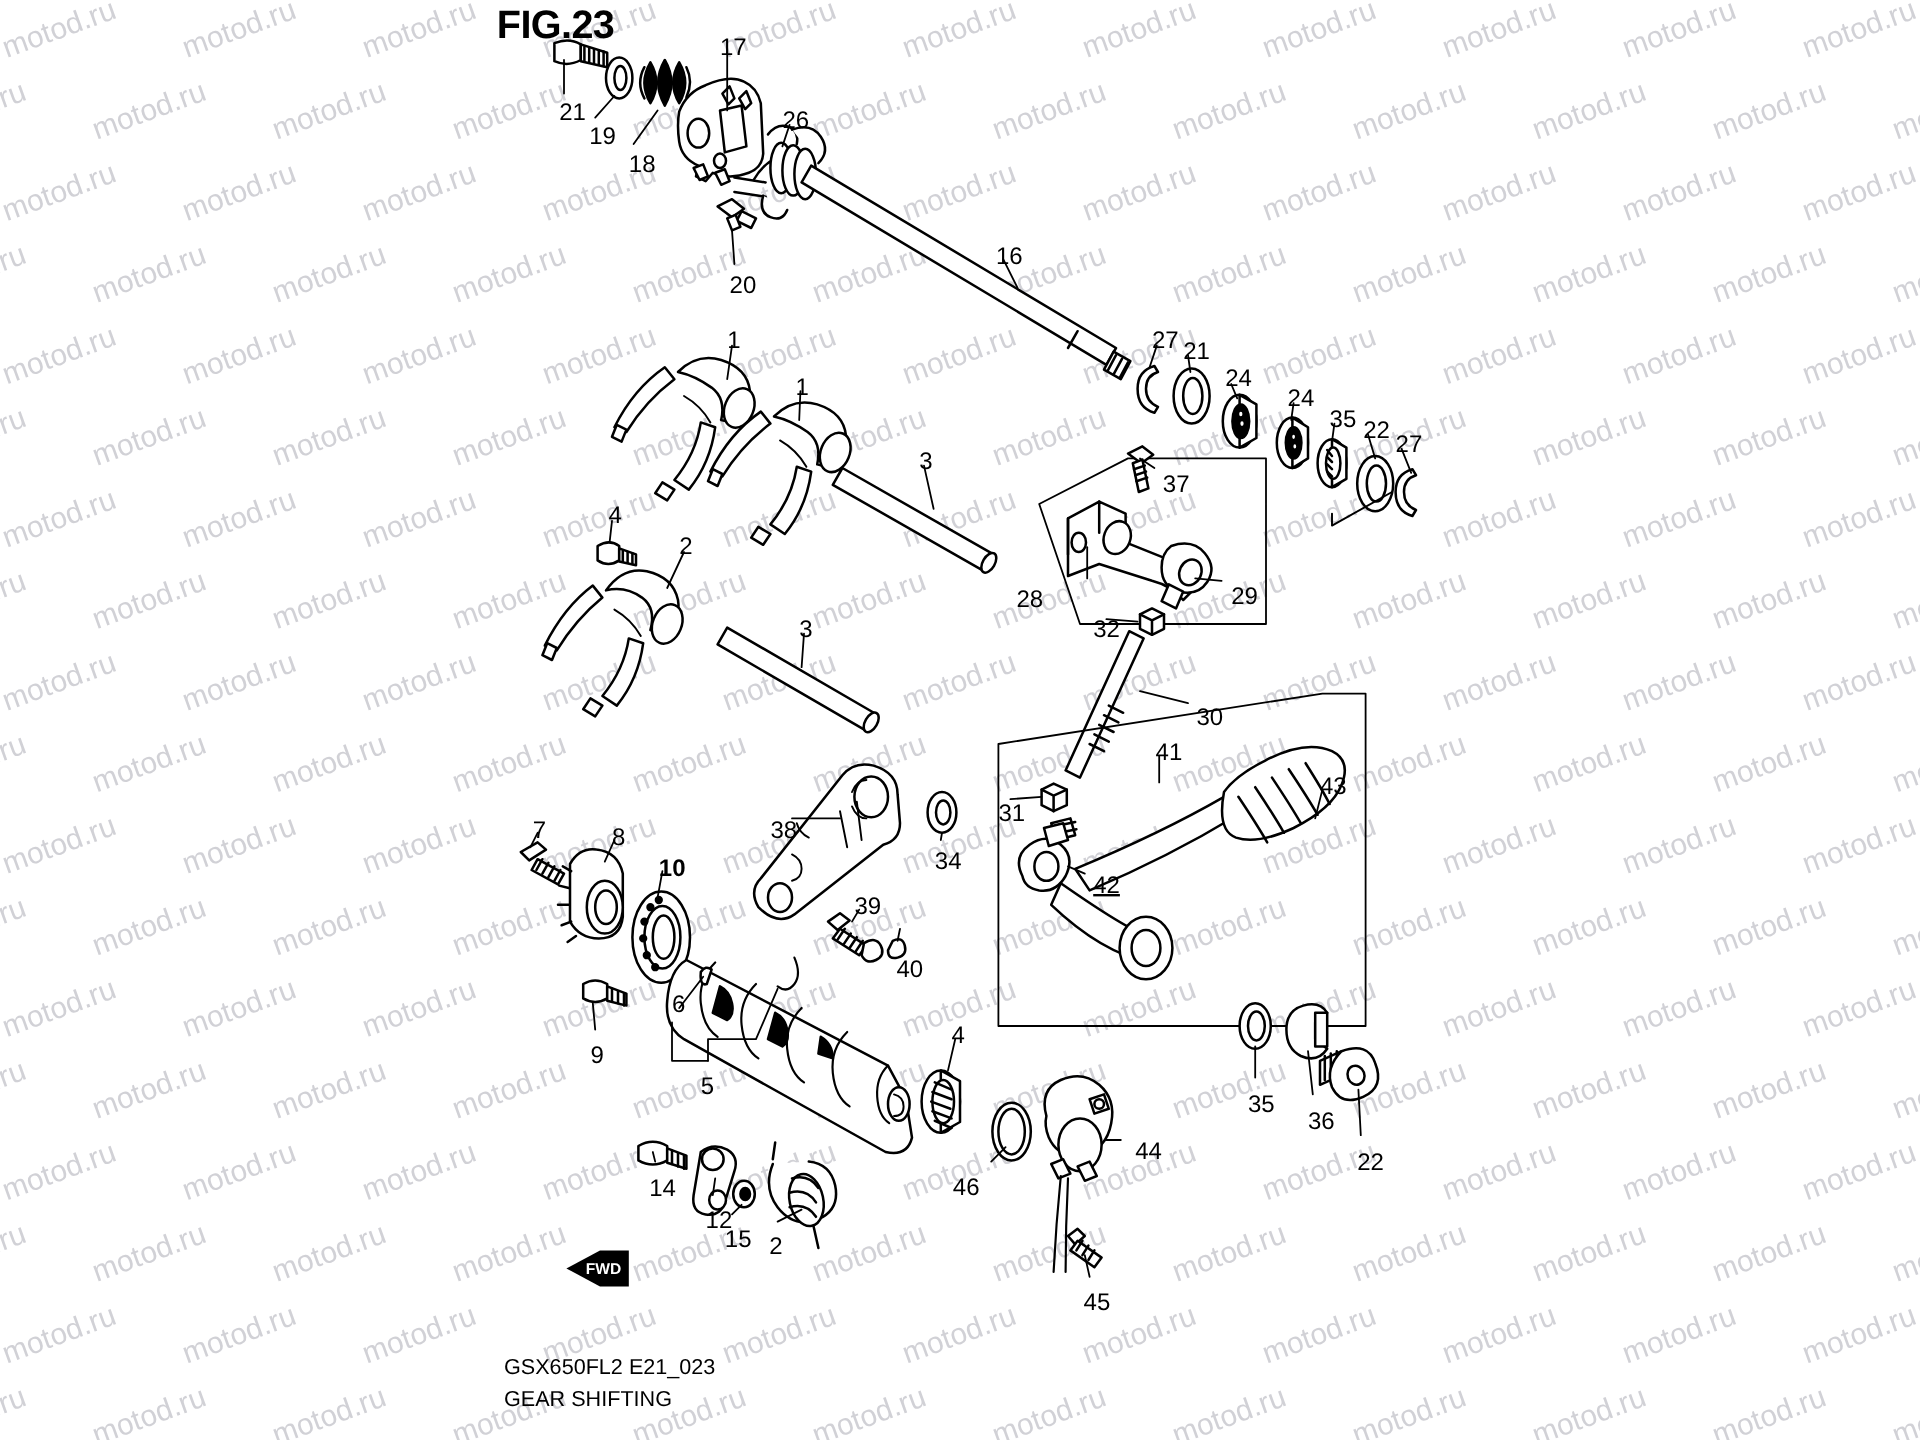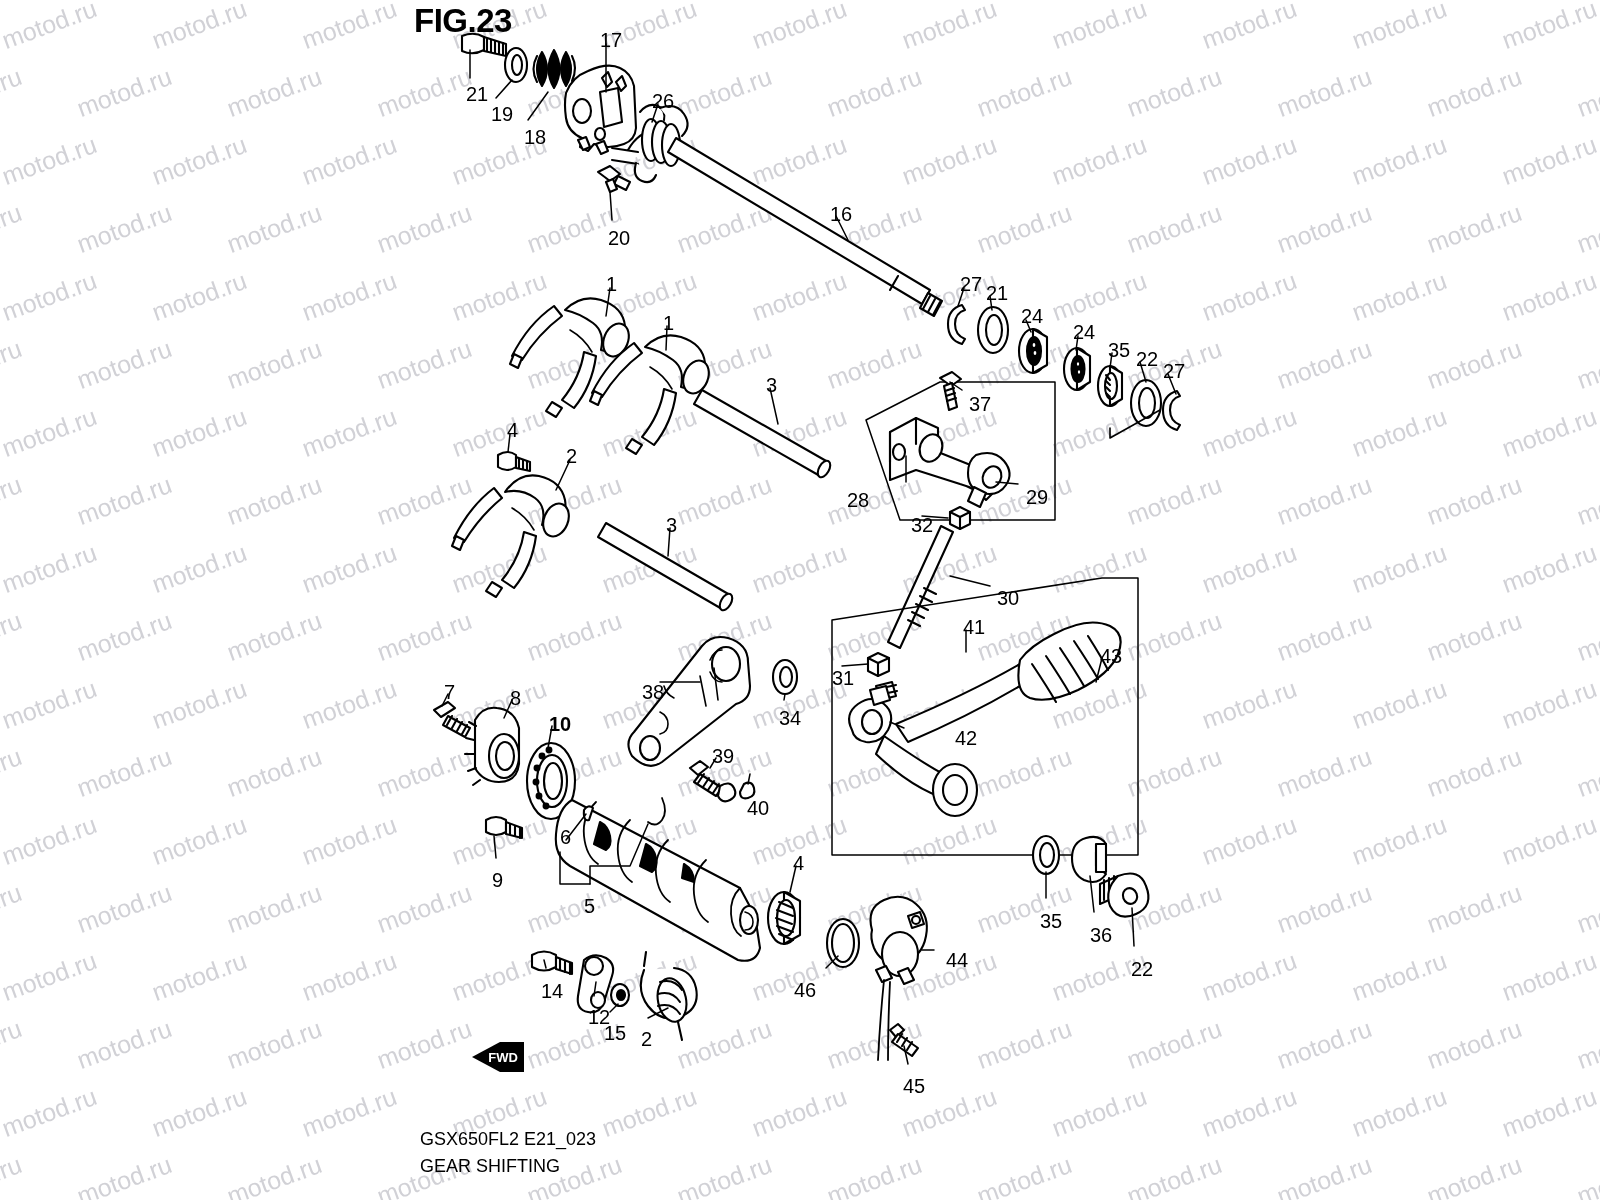"42" div.lbl { left: 955px -> 911px; text-decoration: none -> underline }
